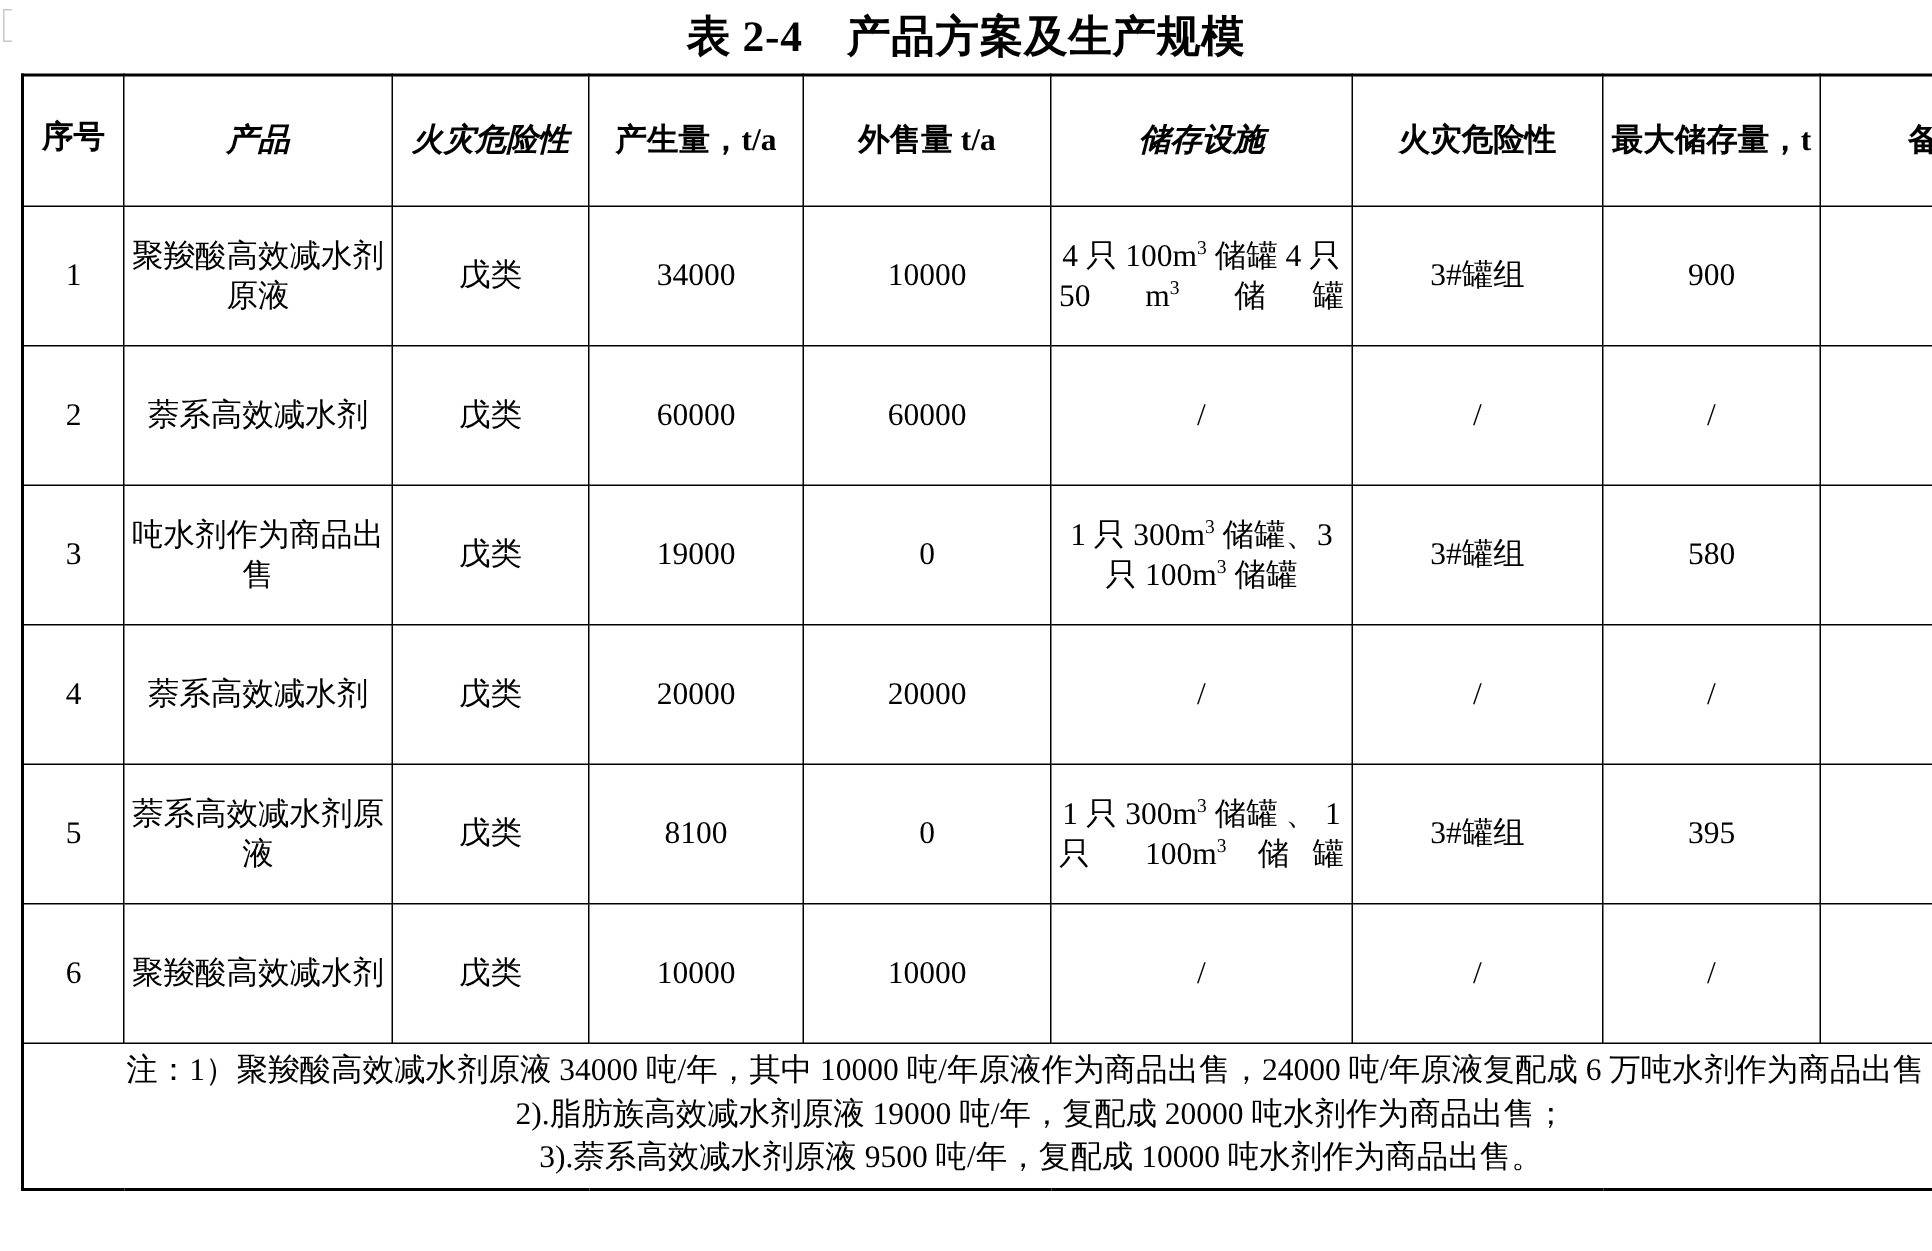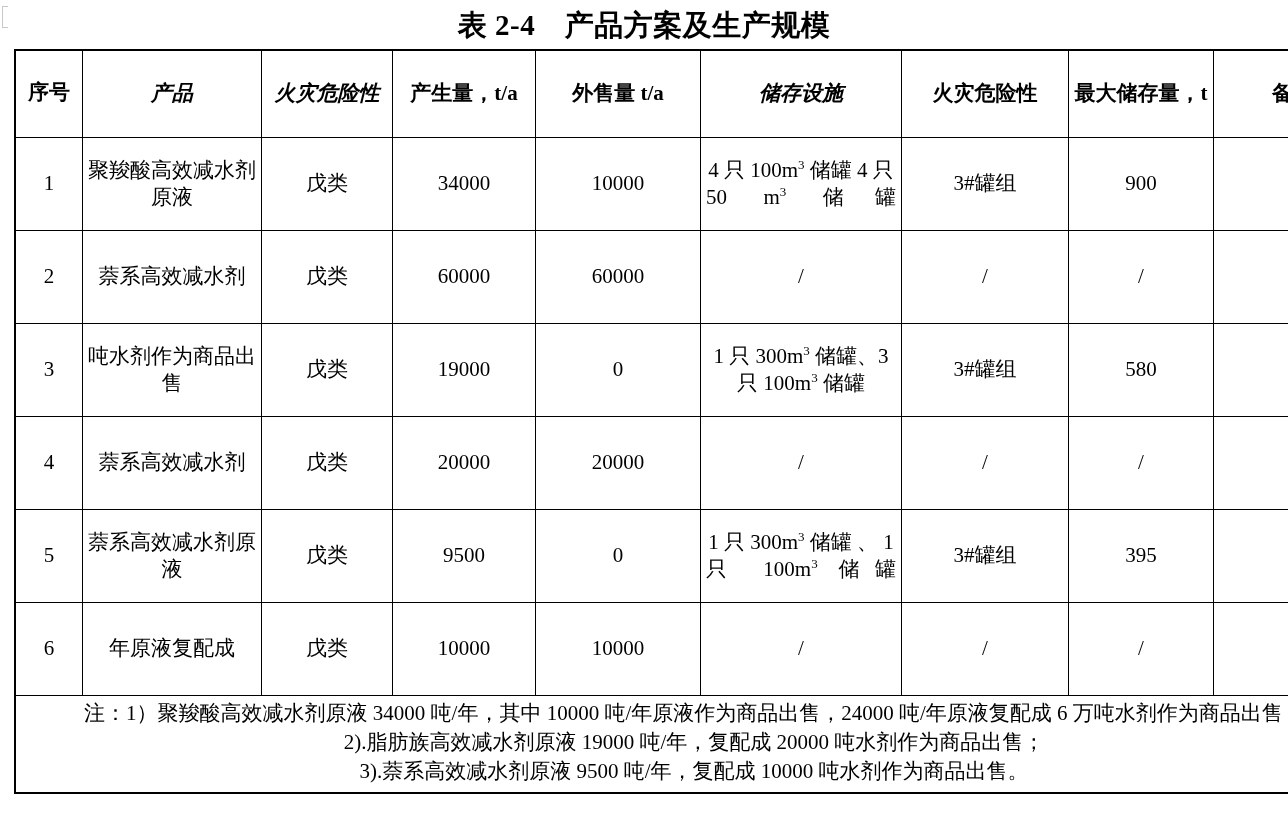"9500" td.body-cell { text: 9500 -> 8100 }
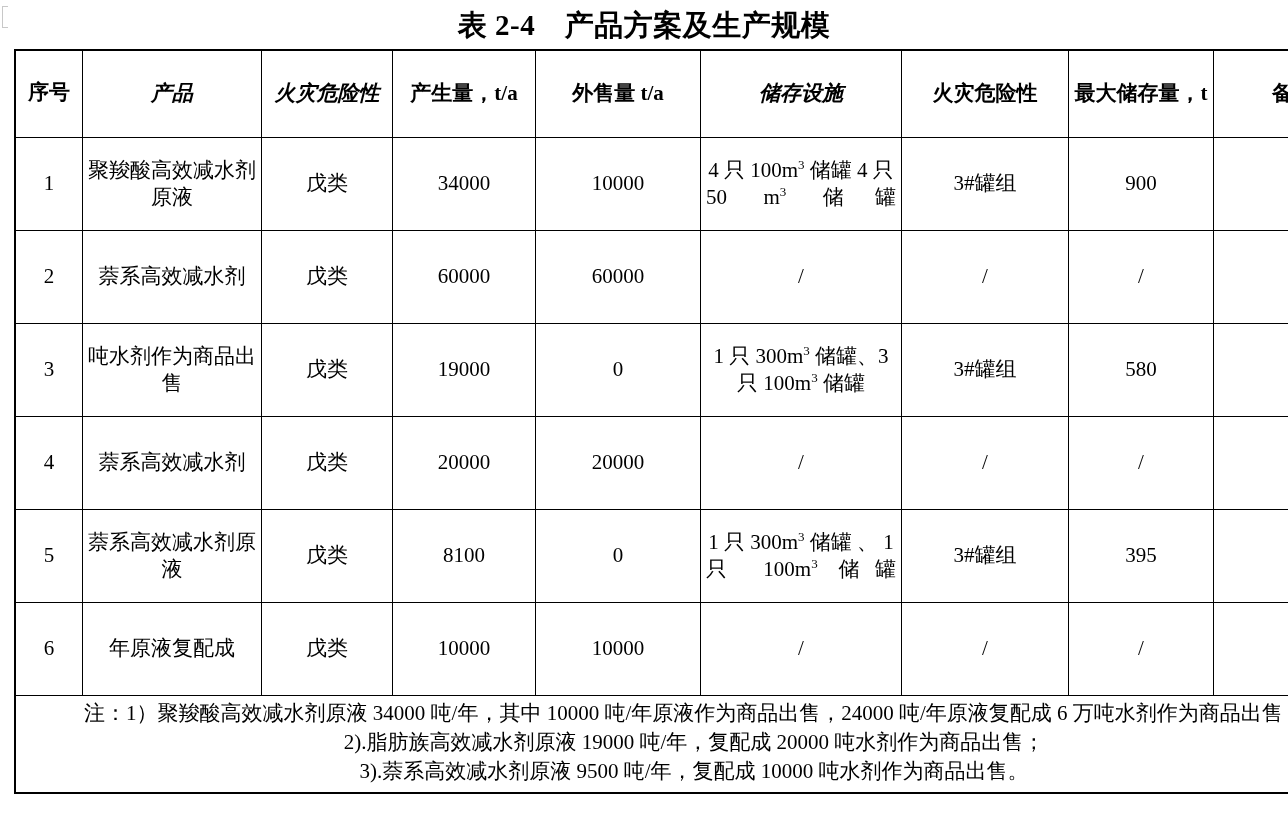"年原液复配成" td.body-cell { text: 年原液复配成 -> 聚羧酸高效减水剂 }
